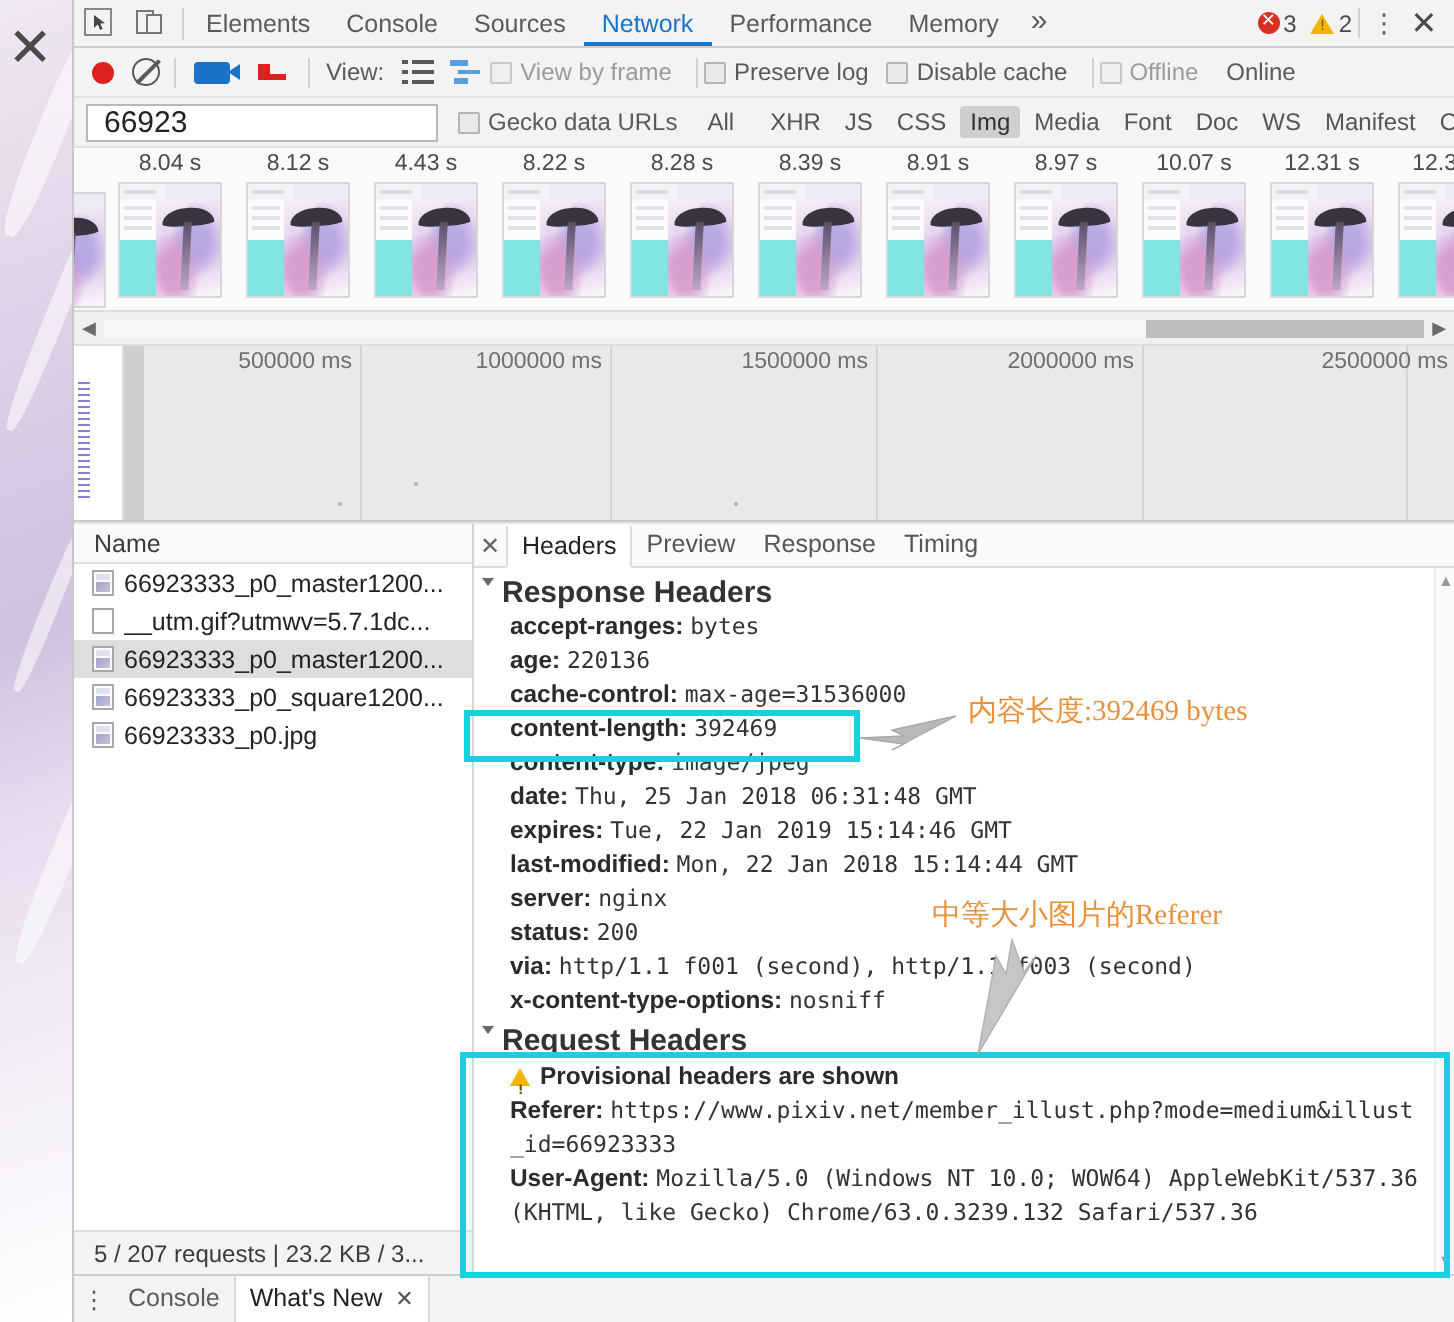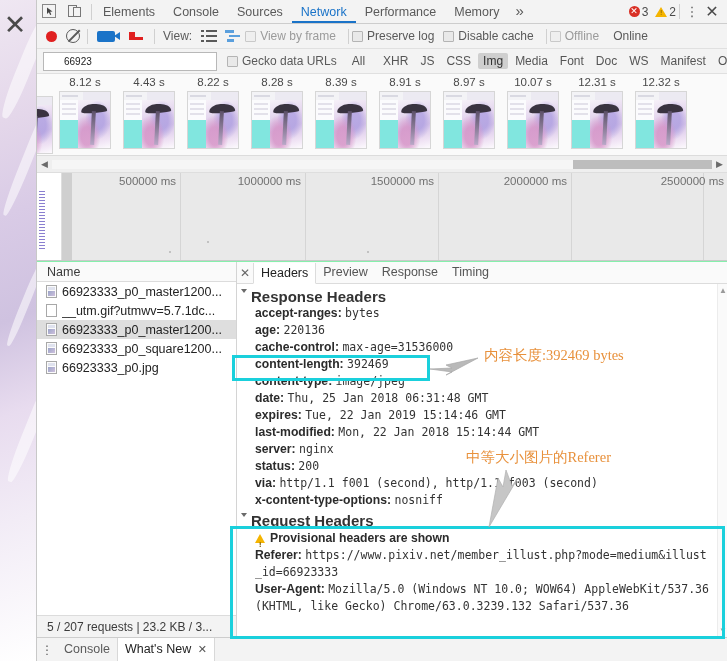"Elements" #devtools { background: #86efac -> #e5e5e5 }
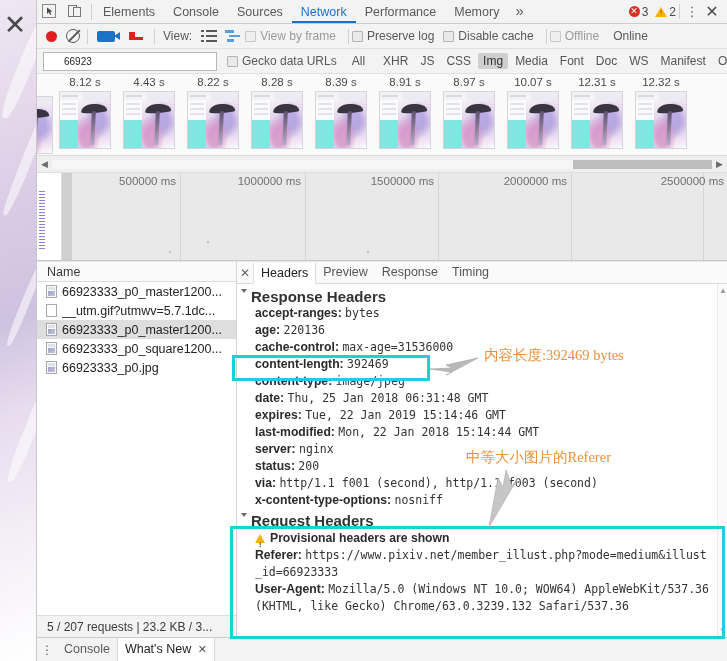"66923" #filter-input { font-size: 10px -> 15px; padding: 0 20px -> 0 8px }
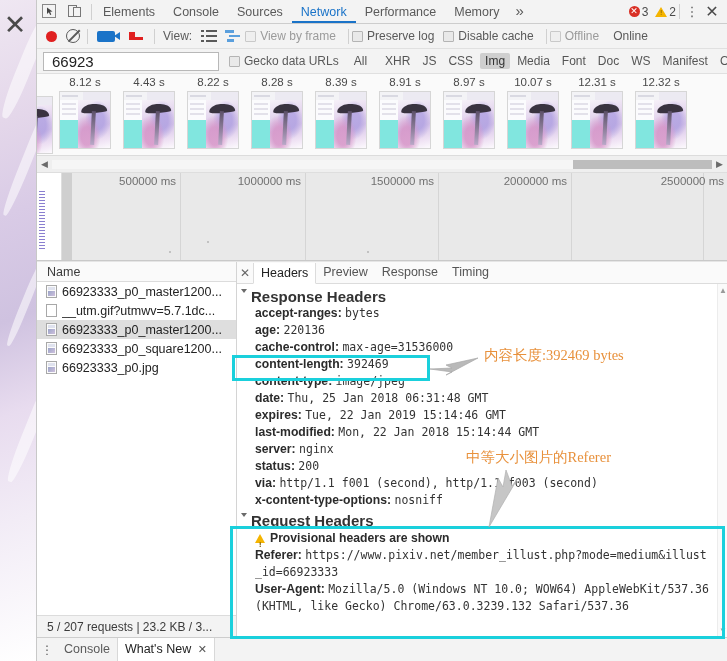"8.04 s" div.frame { html: none -> <div> <div>8.04 s</div> <div> <div></div> <div> <i></i> <i></i> <i></i> </div> <div></div> <div></div> </div> </div> }
